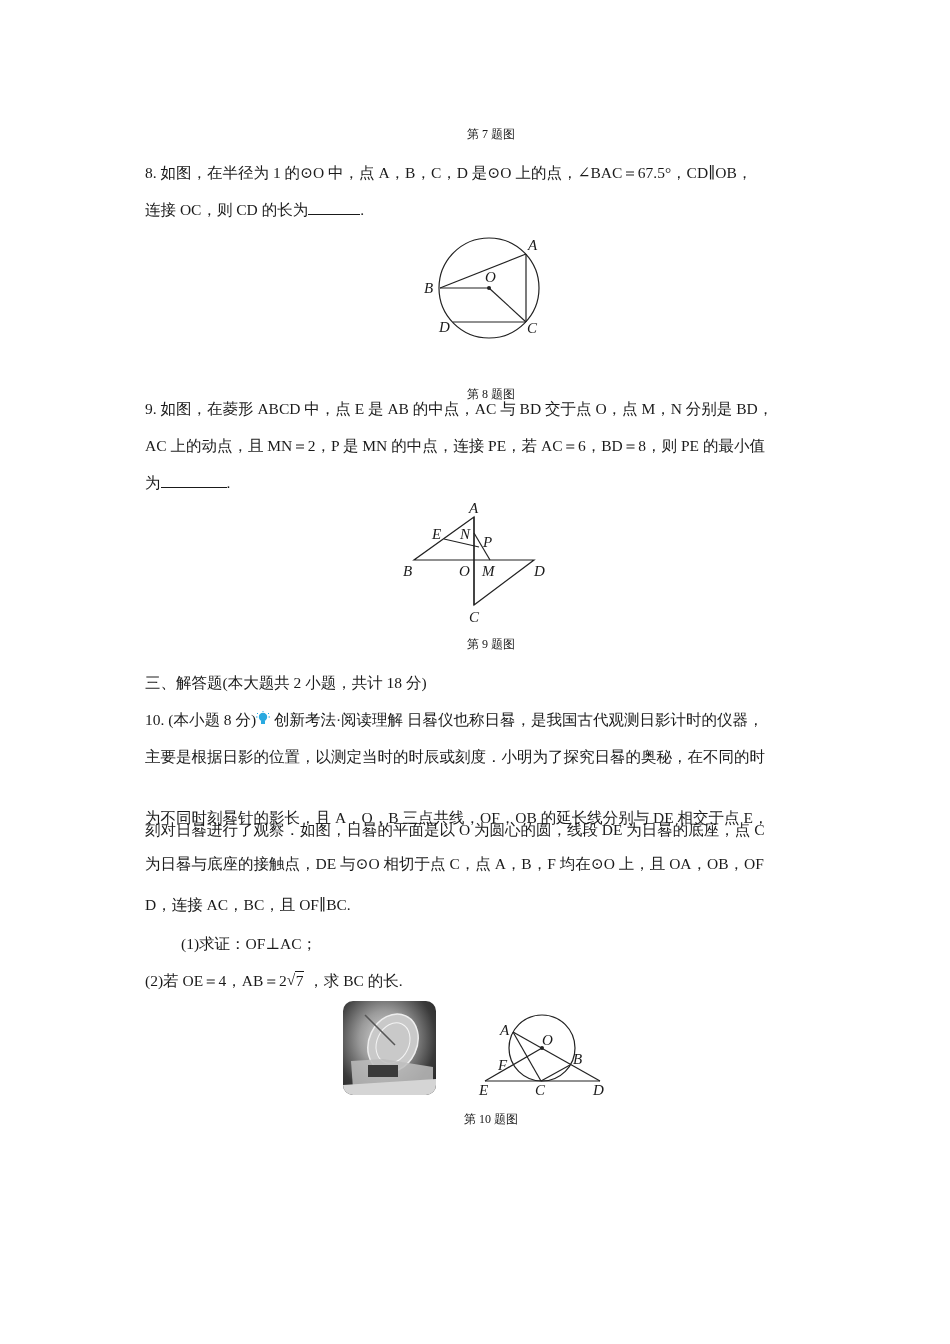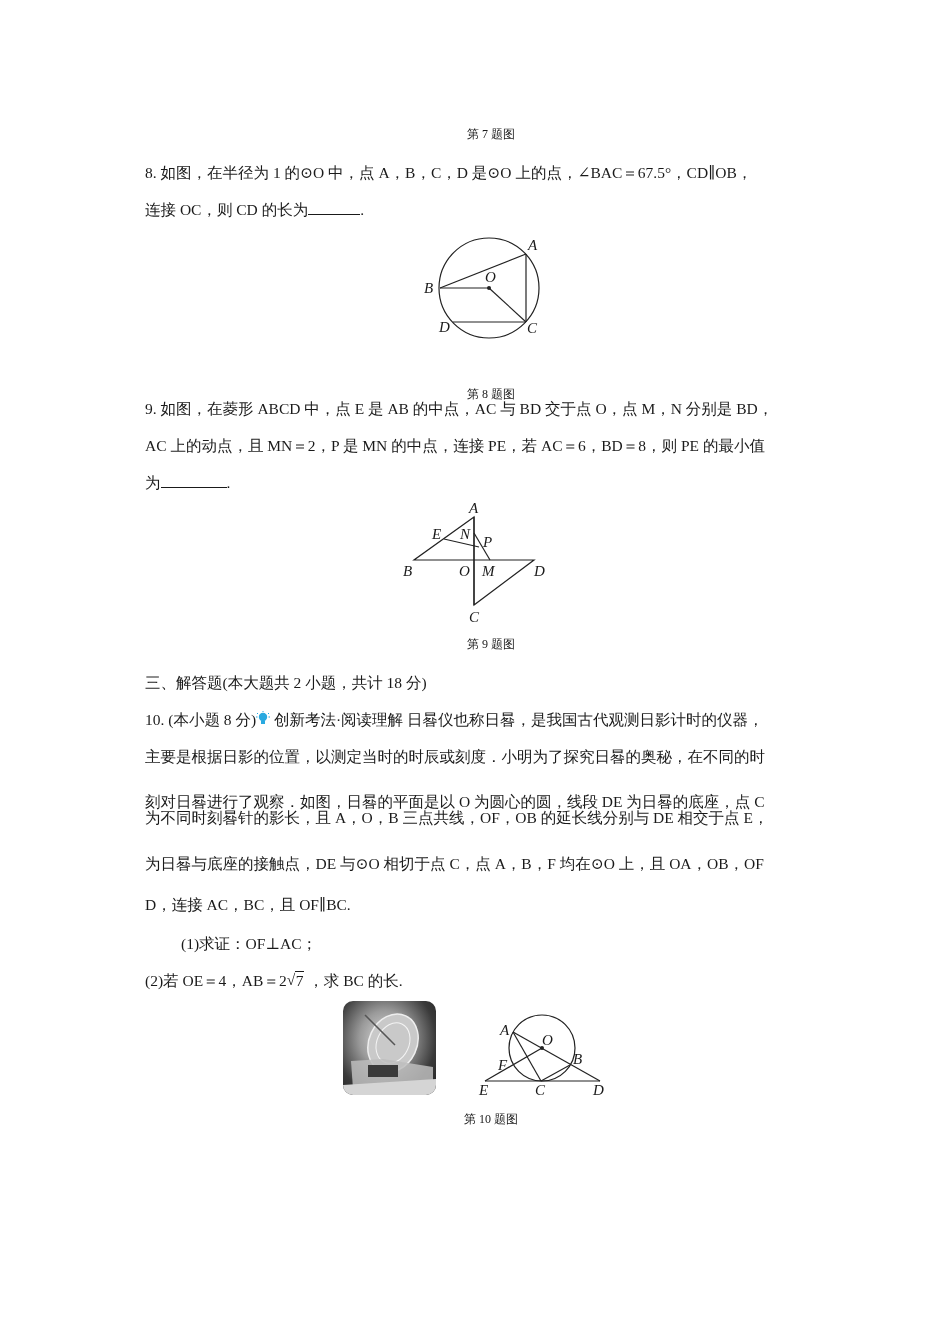"刻对日晷进行了观察．如图，日晷的平面是以 O 为圆心的圆，线段 DE" div.line { top: 792px -> 820px }
